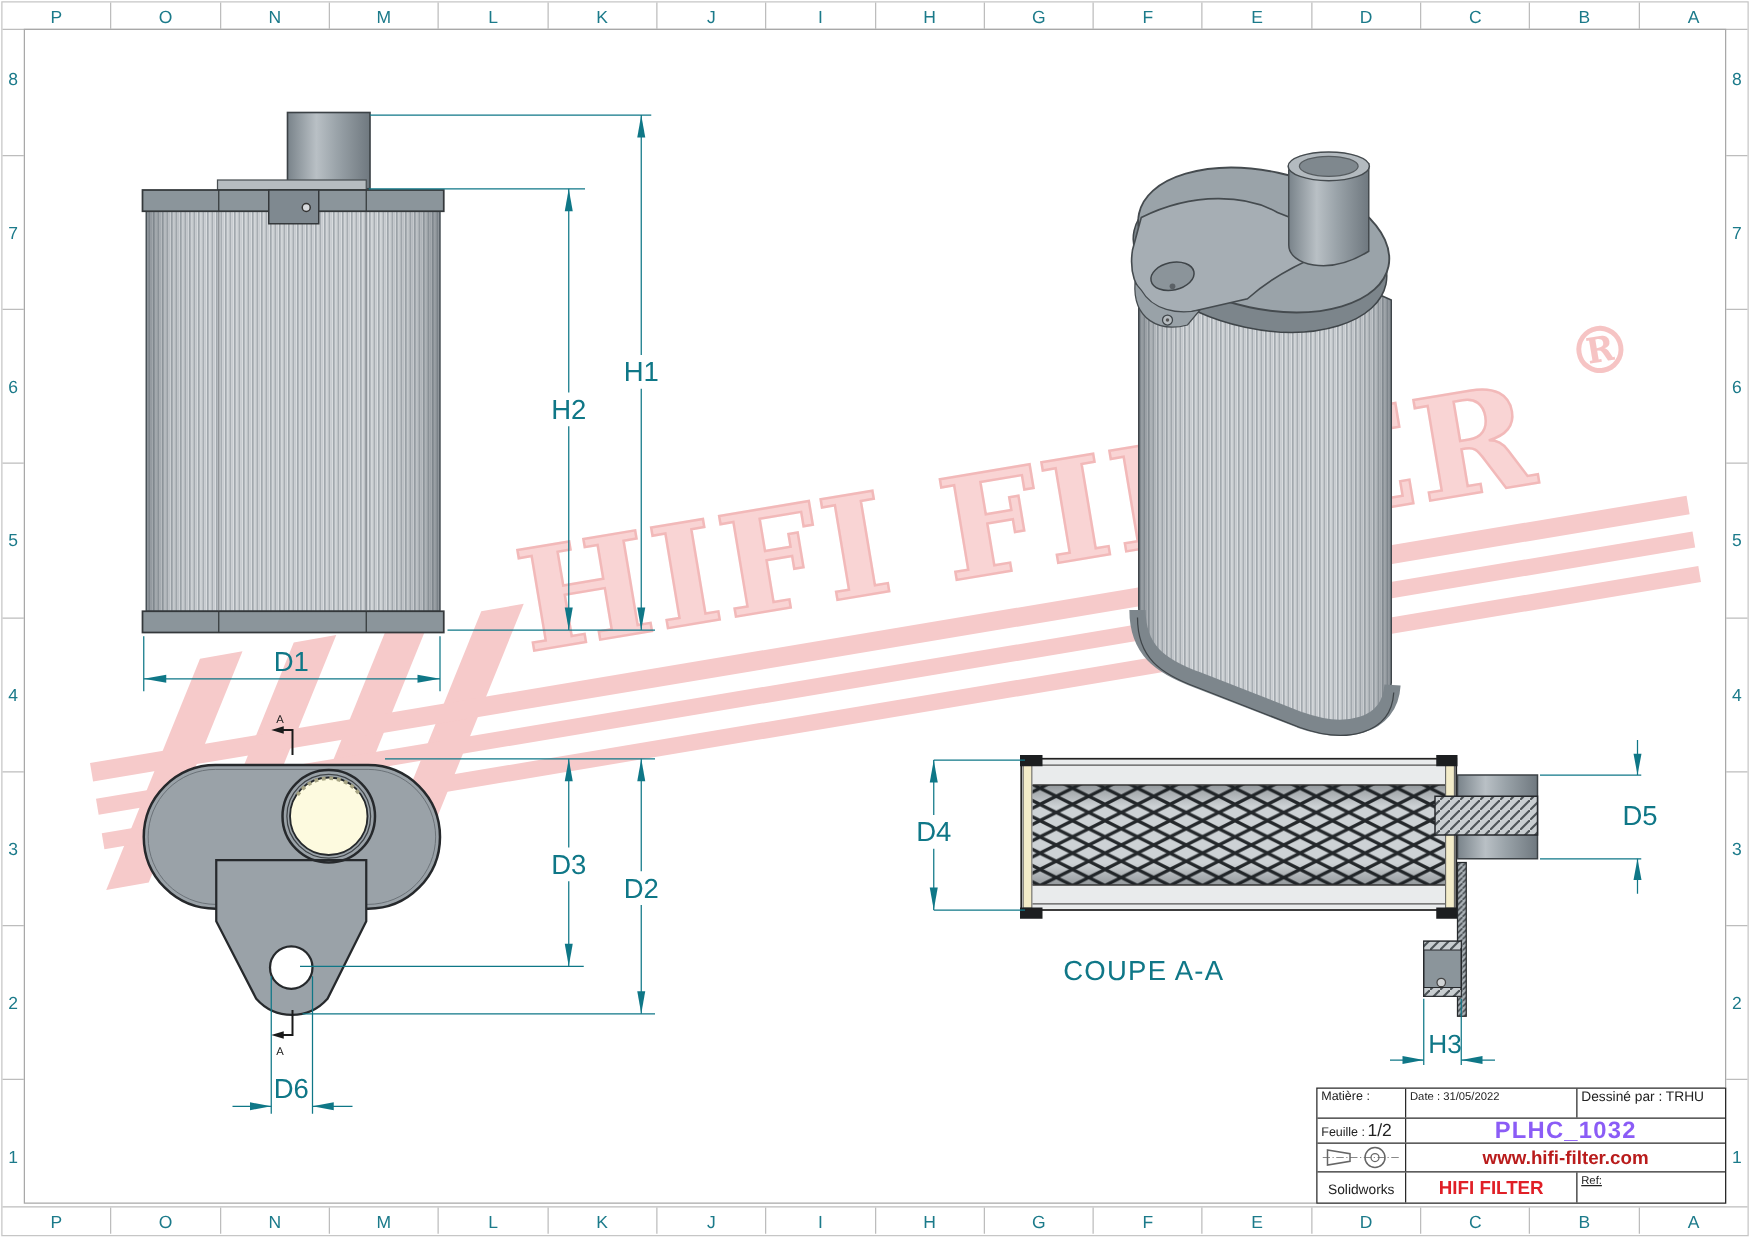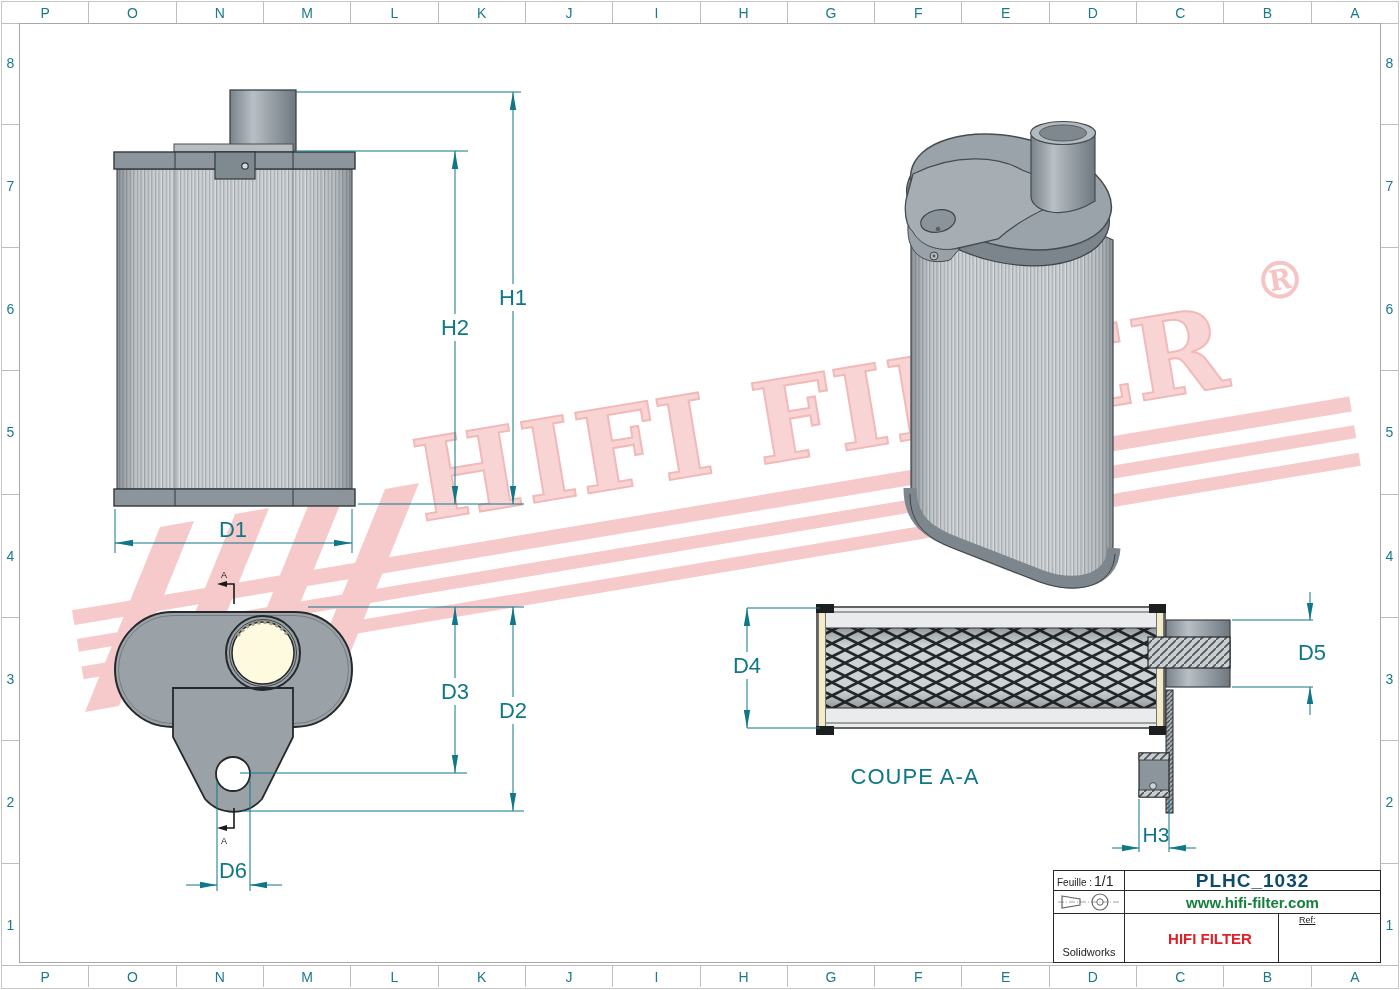"Matière :" div.tb-row { html: none -> <div> <div>Matière :</div> <div>Date : 31/05/2022</div> <div>Dessiné par : TRHU</div> </div> }
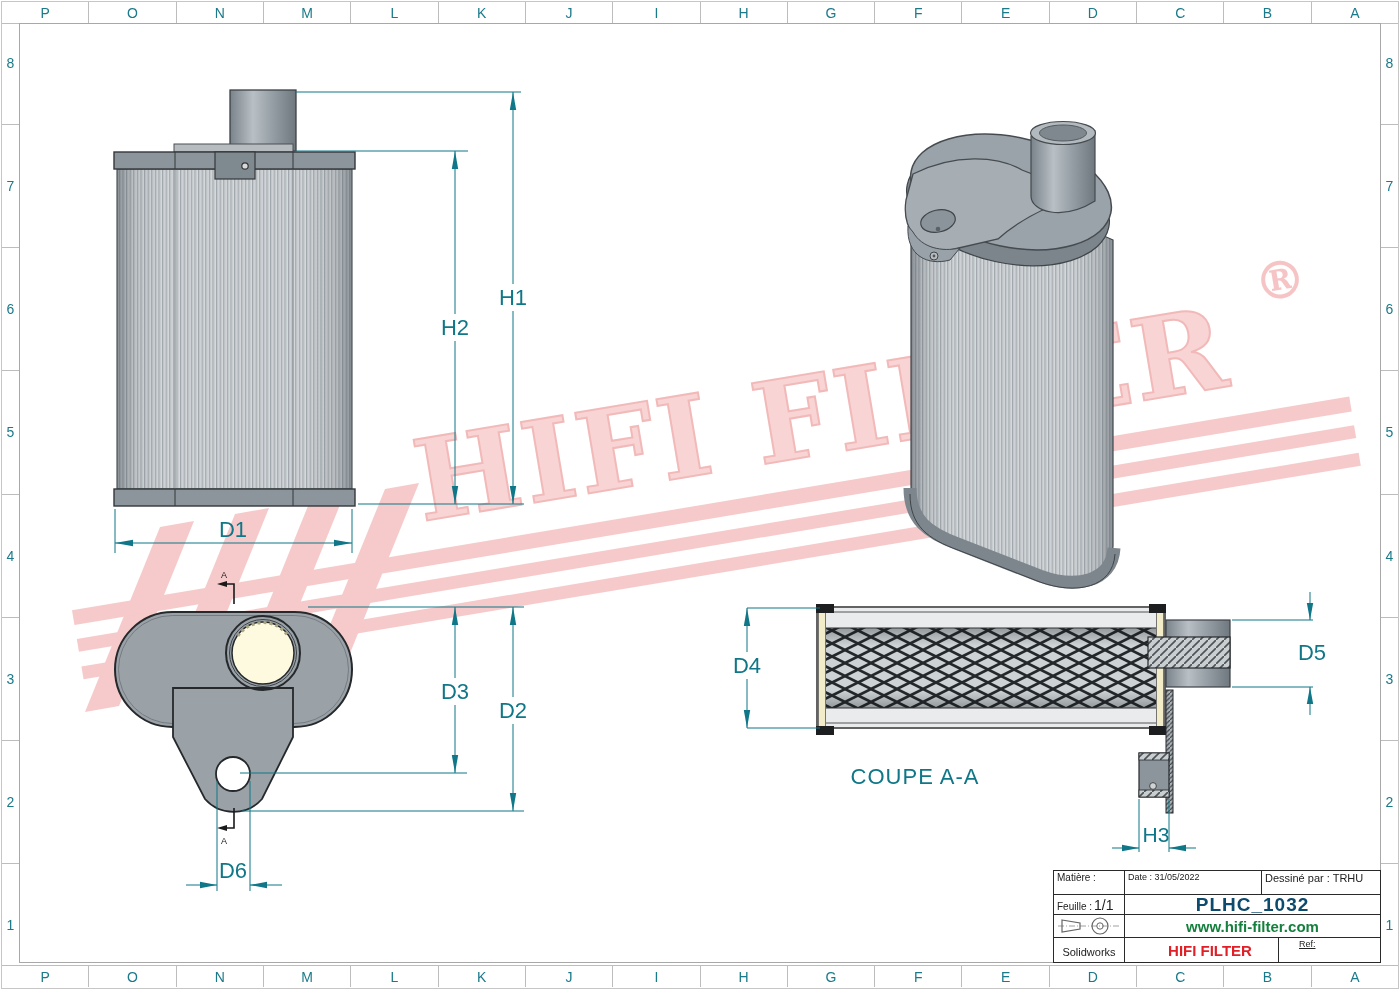"1/1" span.tb-sheet-val { text: 1/1 -> 1/2 }
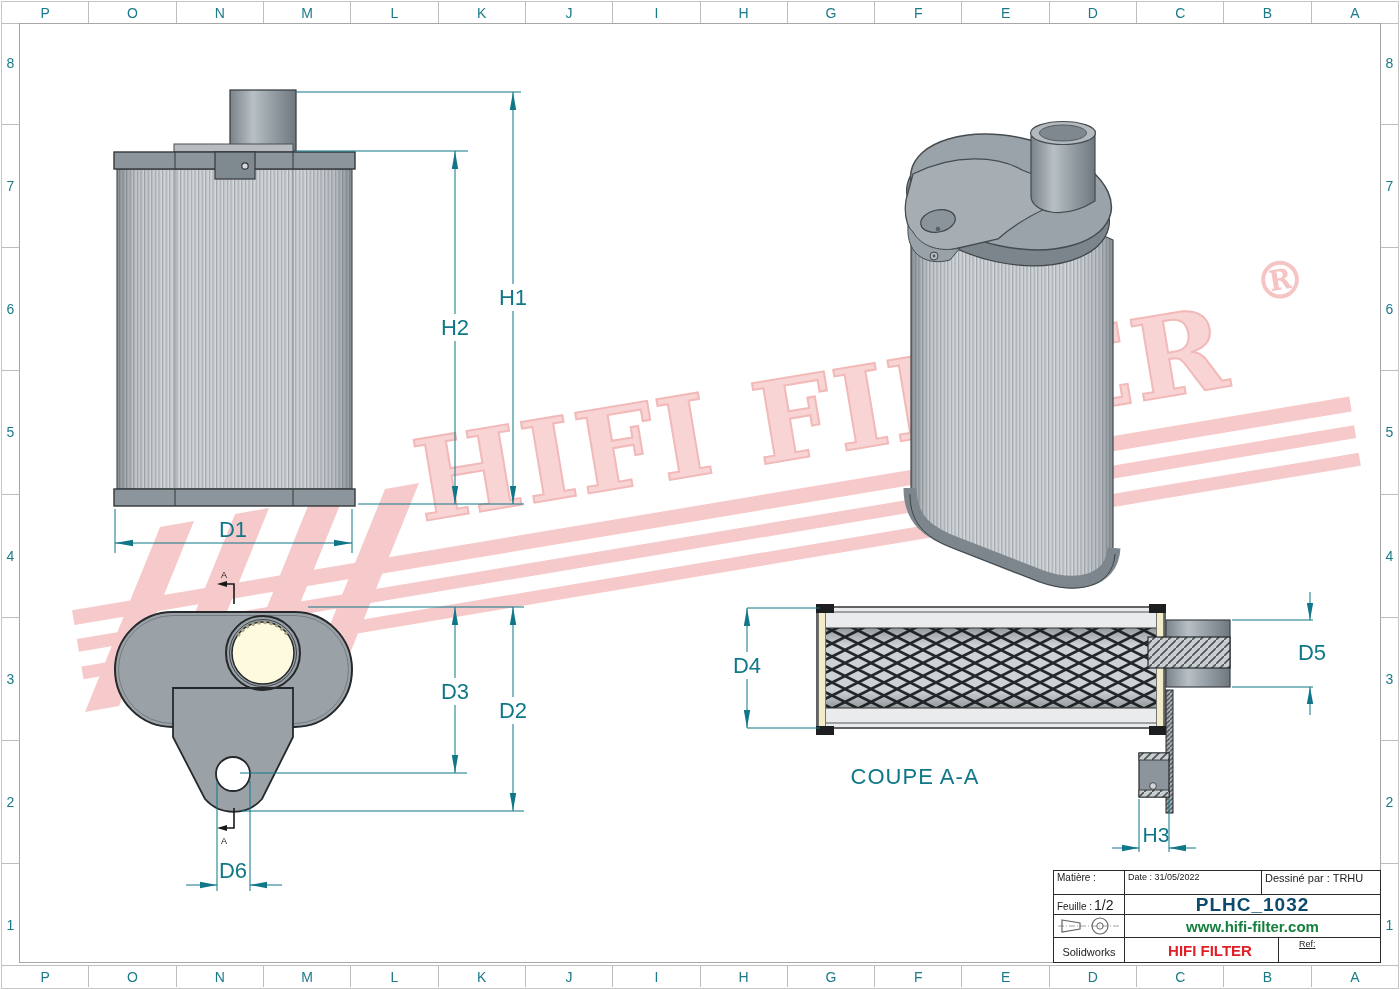"PLHC_1032" .tb-part { color: #0c4a6e -> #8b5cf6 }
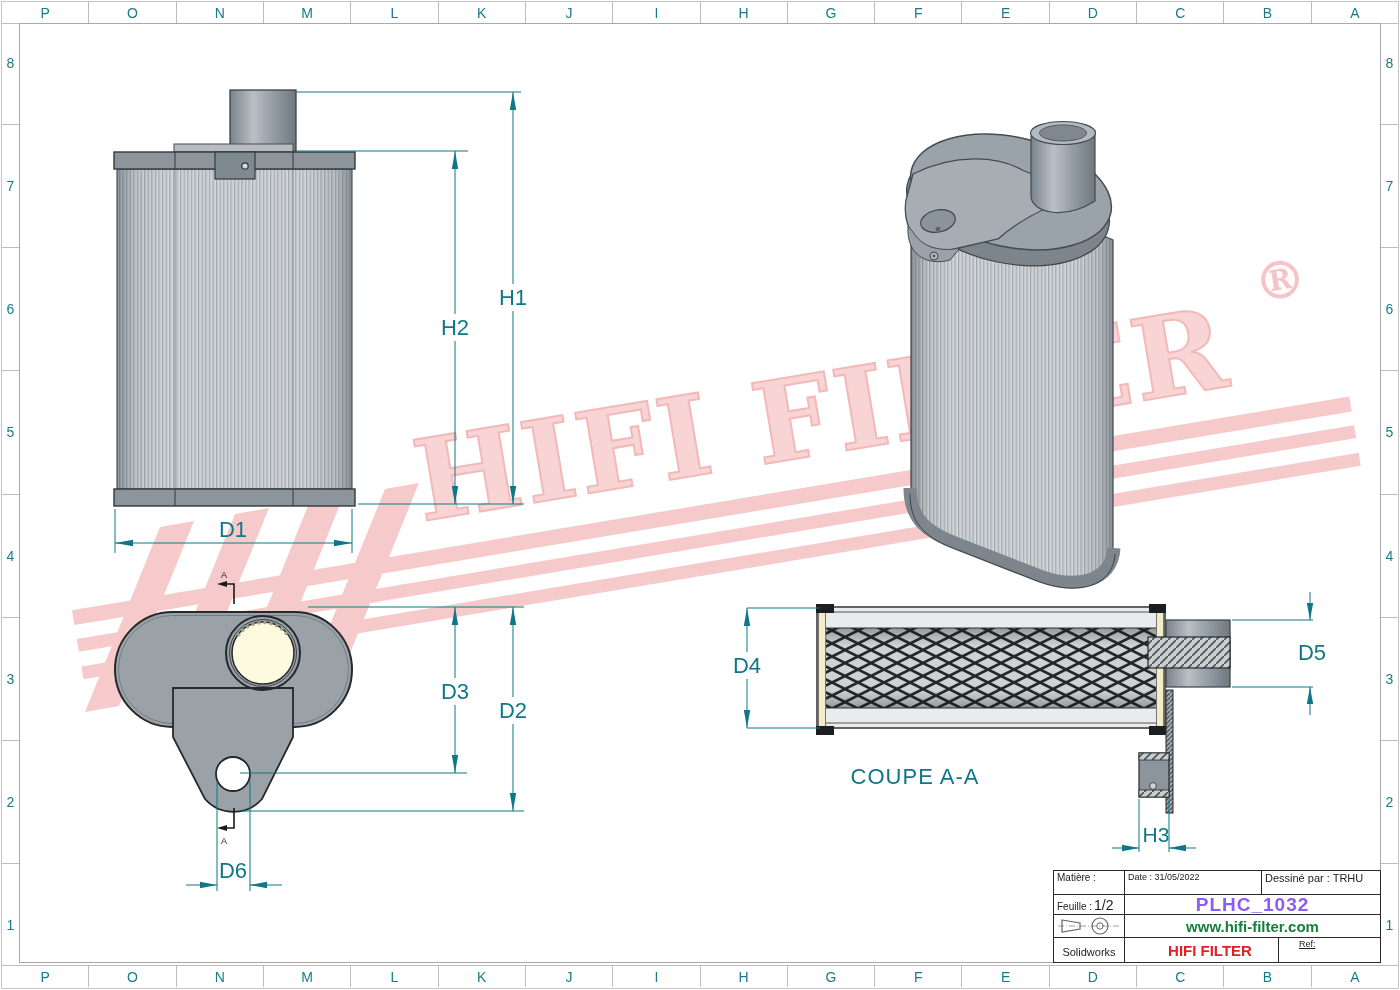"www.hifi-filter.com" .tb-web { color: #15803d -> #b91c1c }
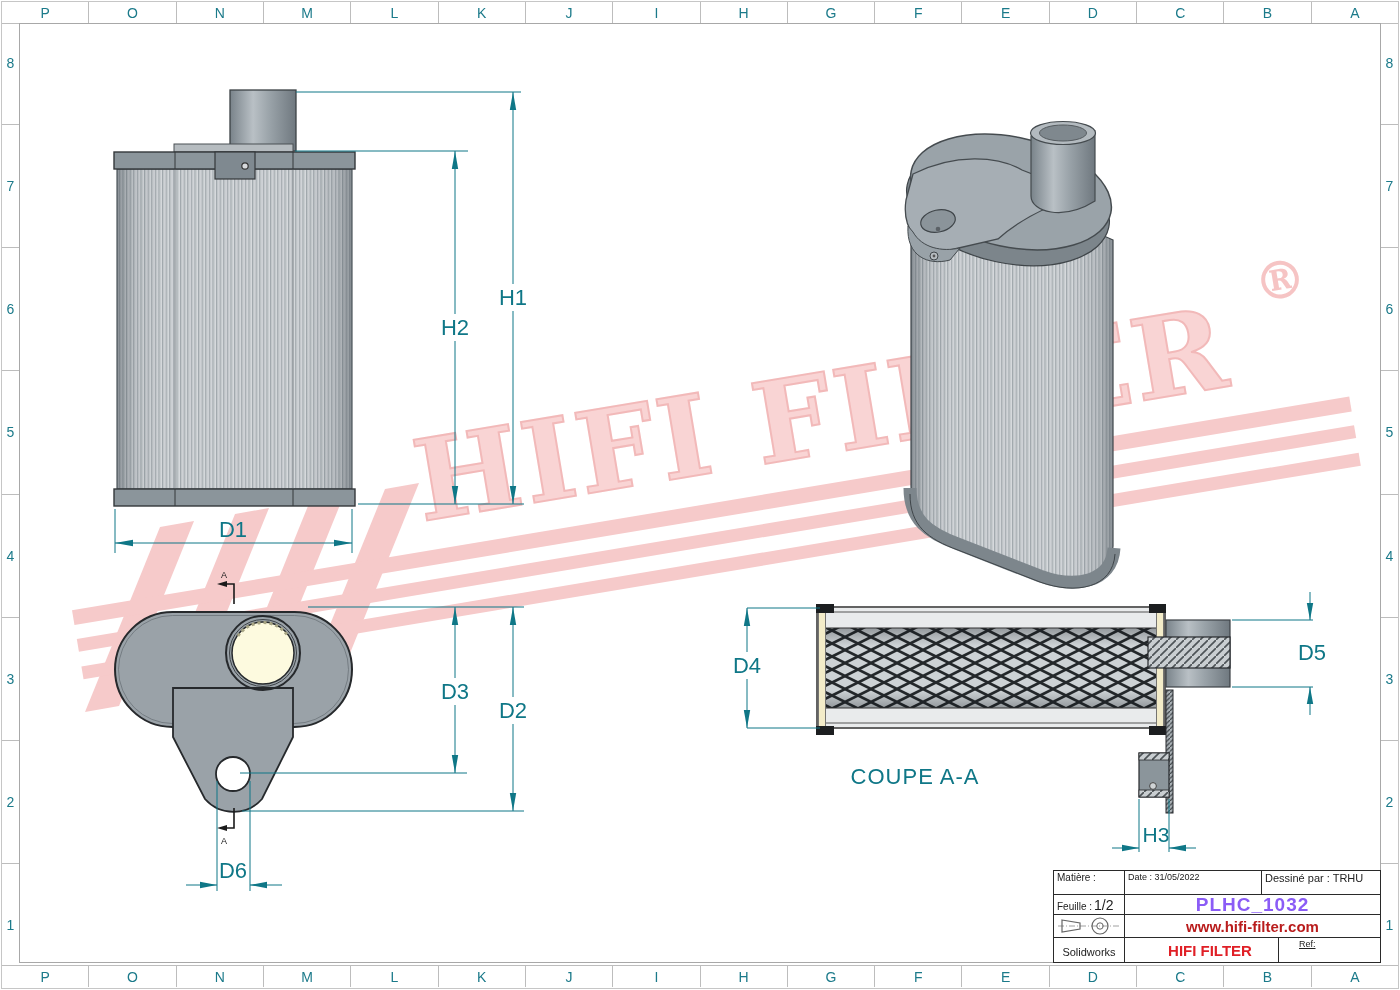"Solidworks" .tb-row.r4 { gap: 17px -> none }
